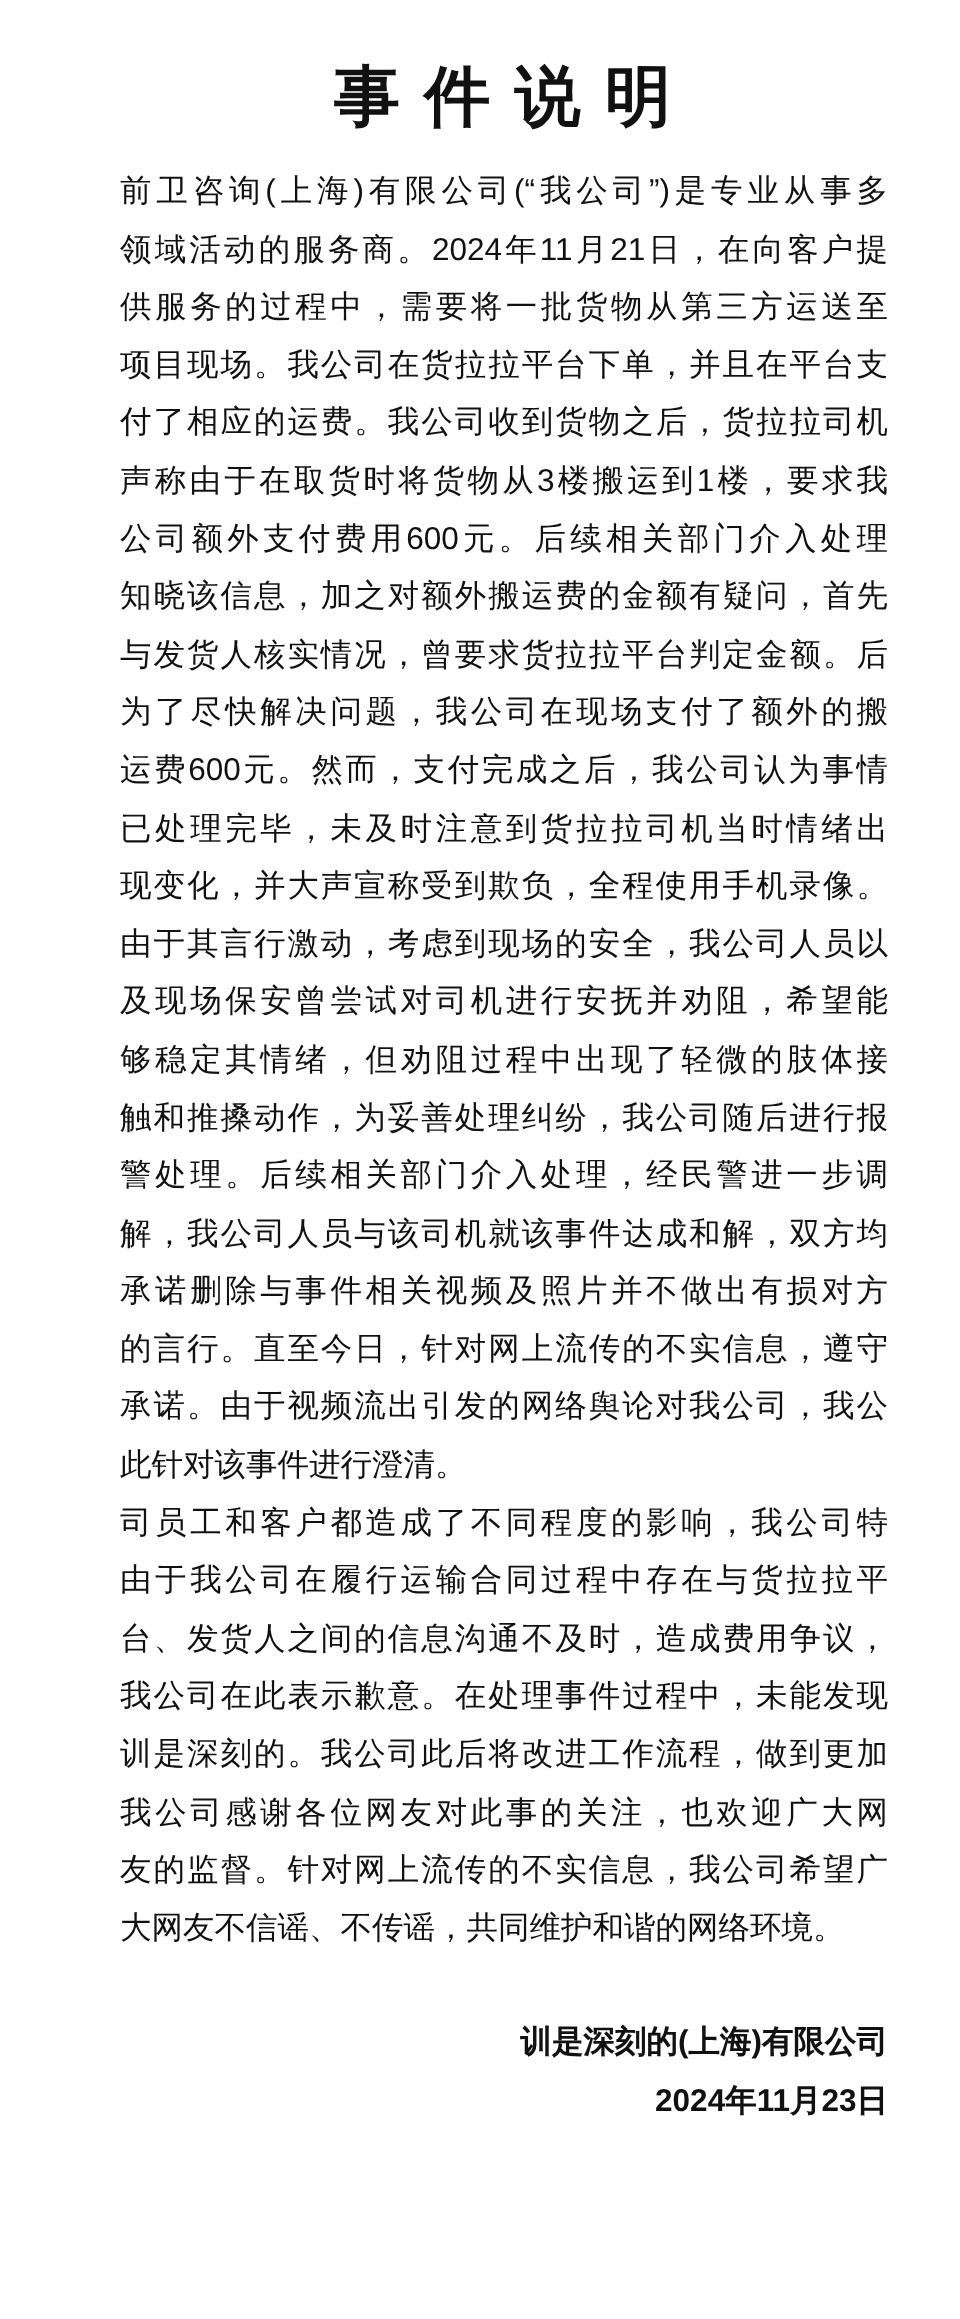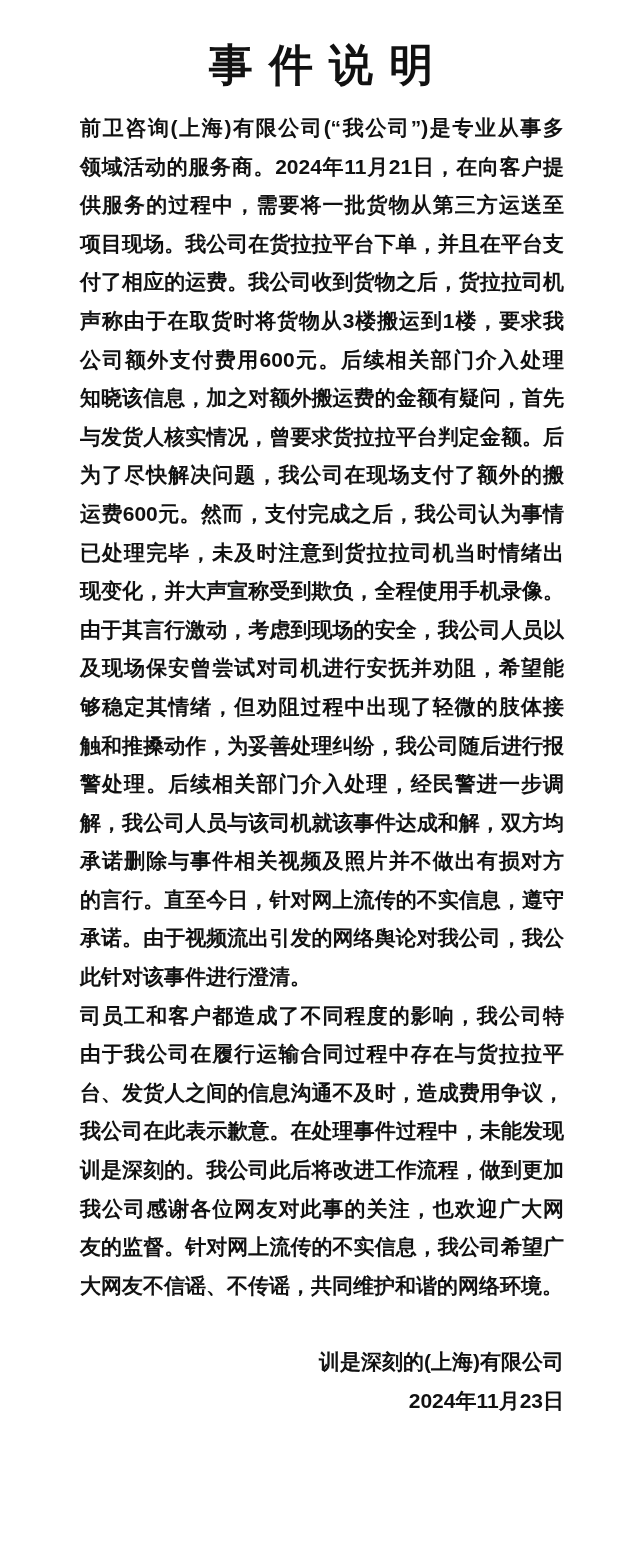"事 件 说 明" .page { padding: 35px 76px 0 80px -> 35px 48px 0 80px }
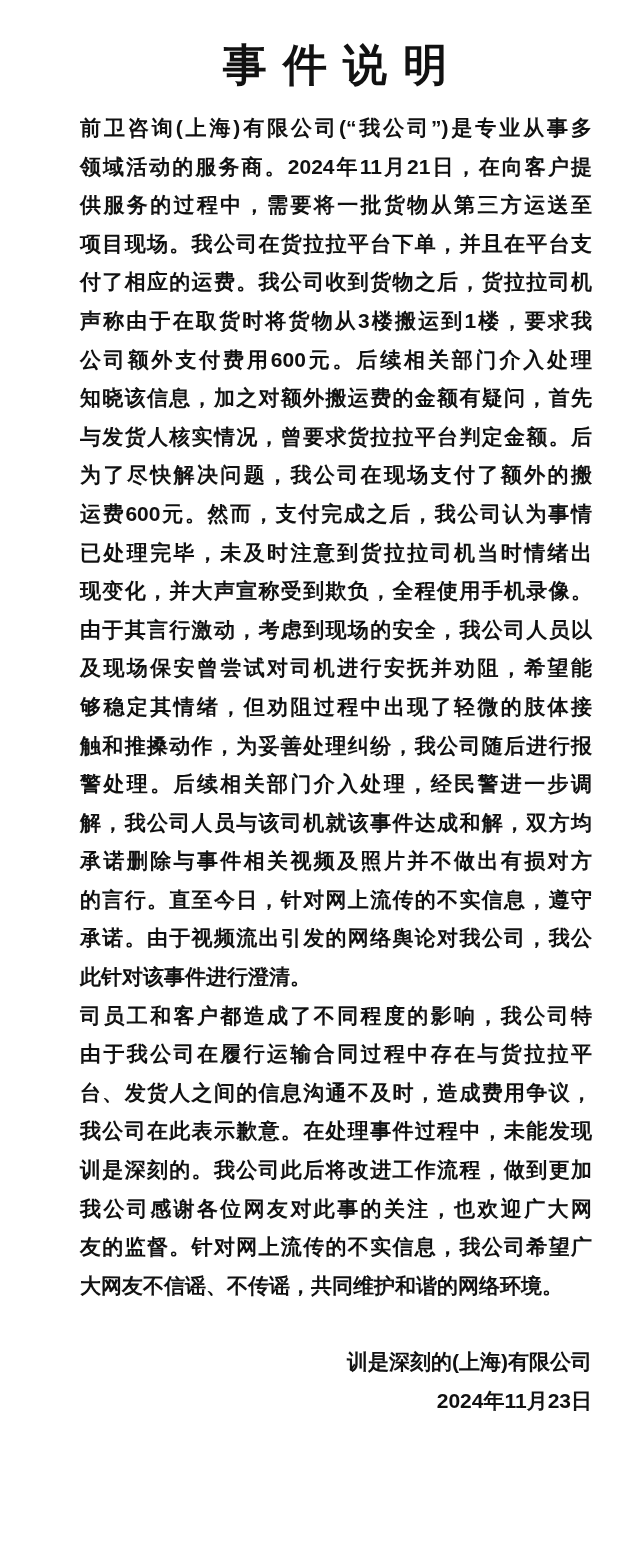"前卫咨询(上海)有限公司(“我公司”)是专业从事多" .line { font-weight: 700 -> 400 }
